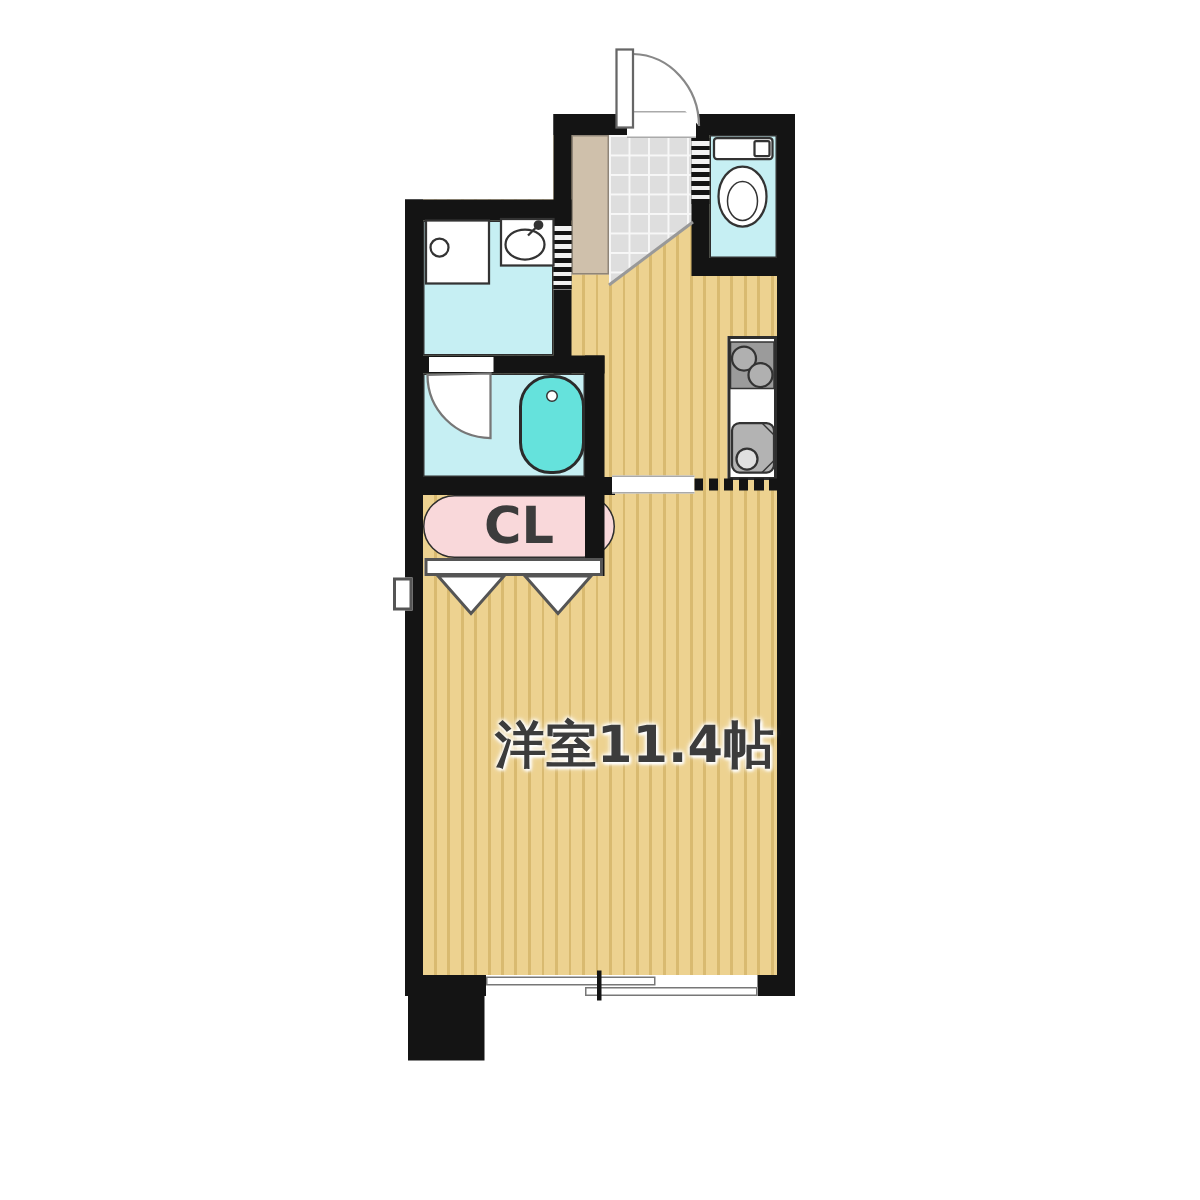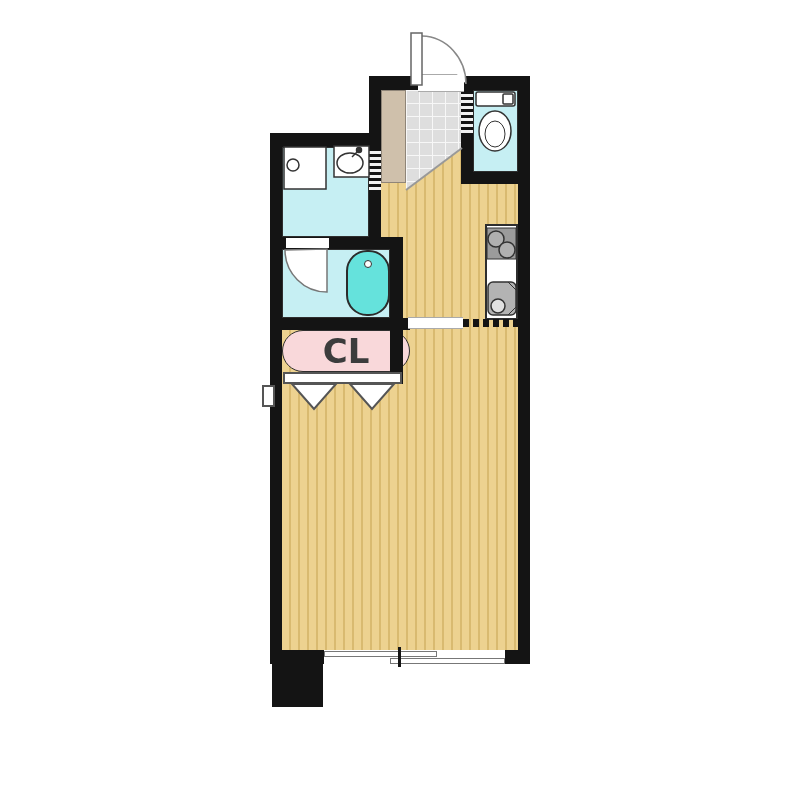"洋室11.4帖" div.abs { html: none -> <div> <span>洋室11.4帖</span> </div> }
